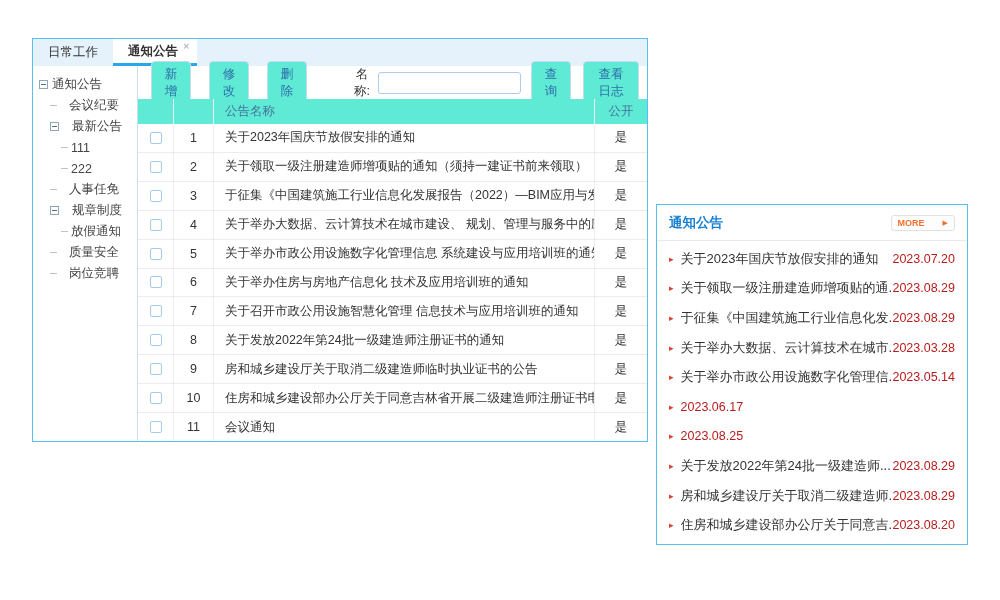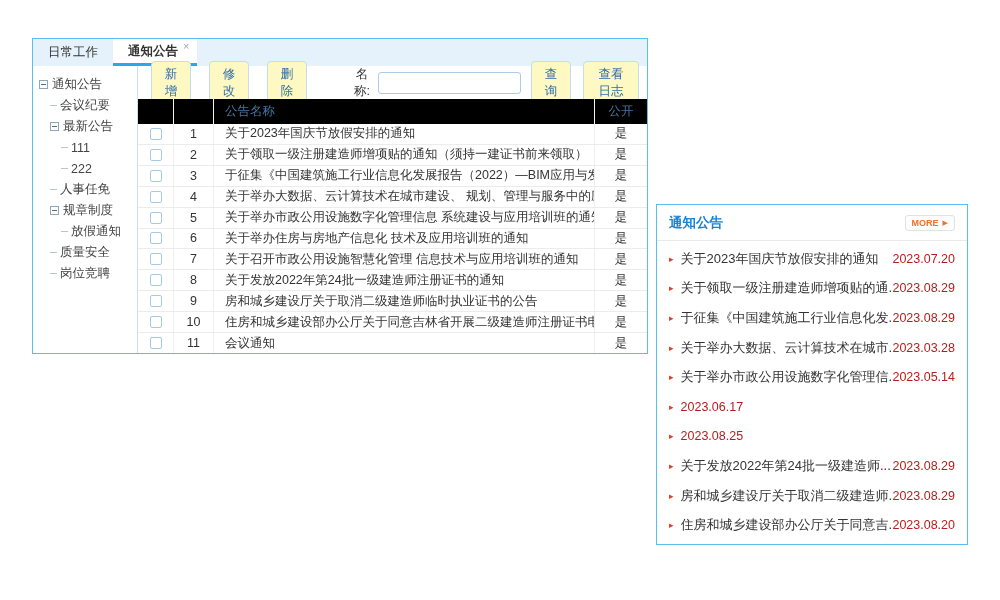"日常工作" .window { height: 316px -> 404px }
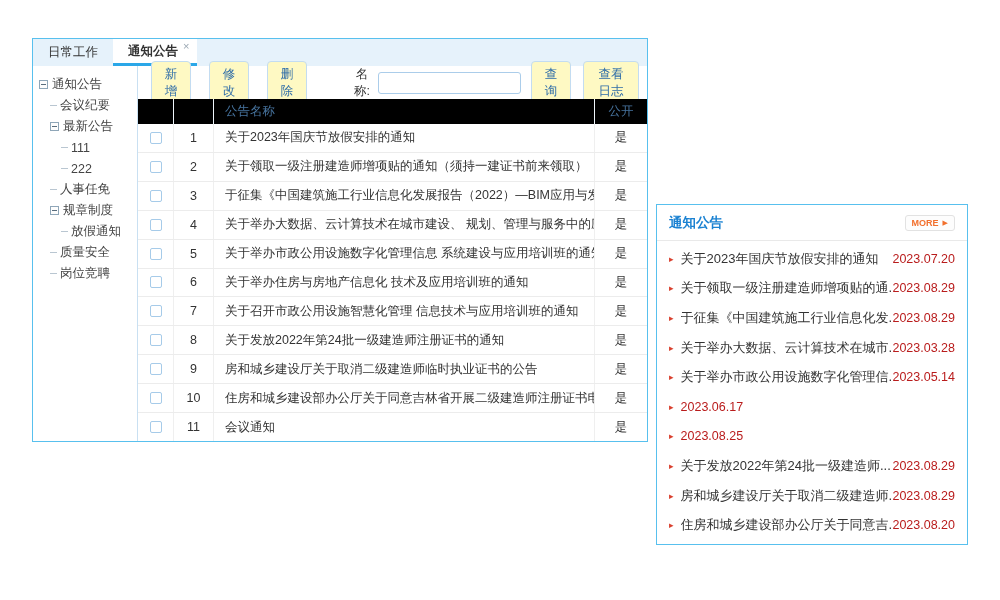"新增" .btn { background: #fef9c3 -> #5eead4 }
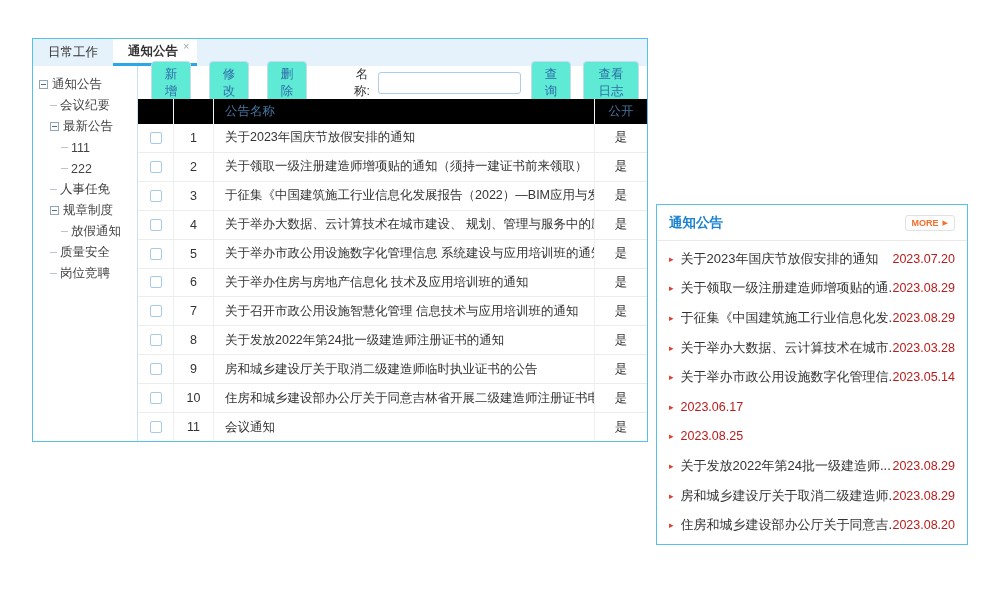"会议纪要" .tree-item.level-1 { gap: none -> 9px }
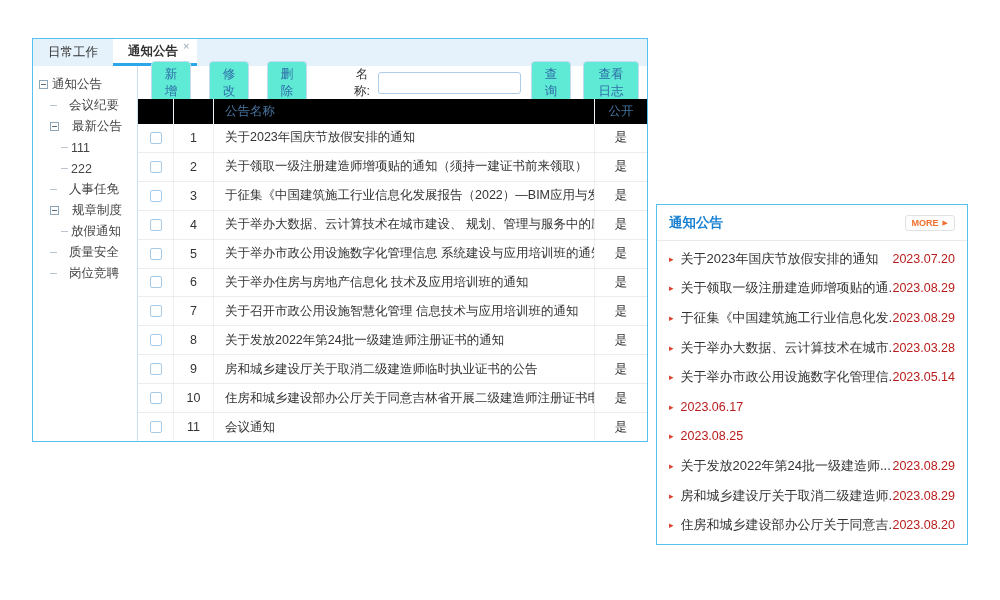"公告名称" .thead { background: #000000 -> #5eead4 }
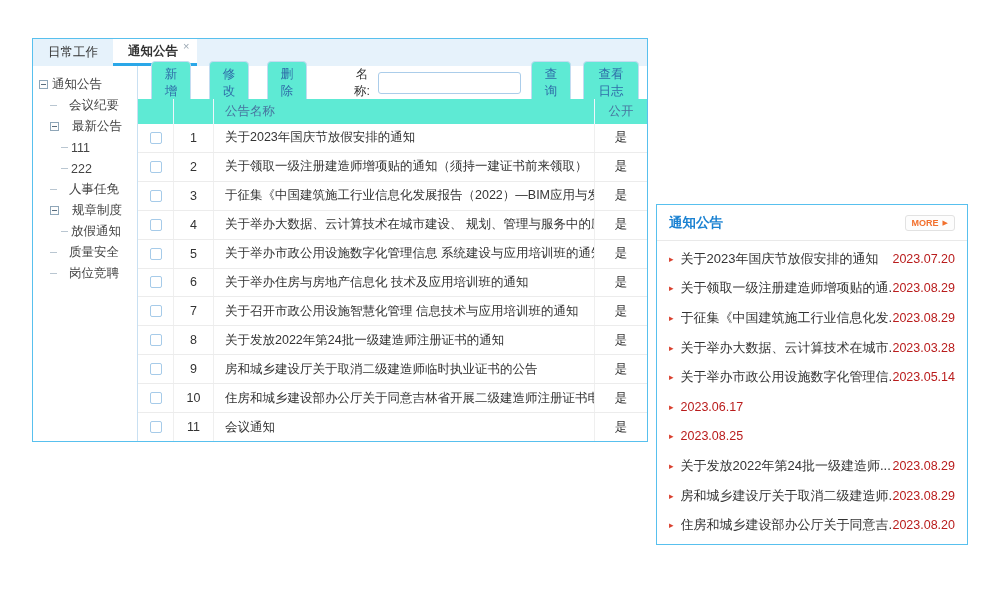"MORE" .more-btn { gap: 4px -> 18px }
